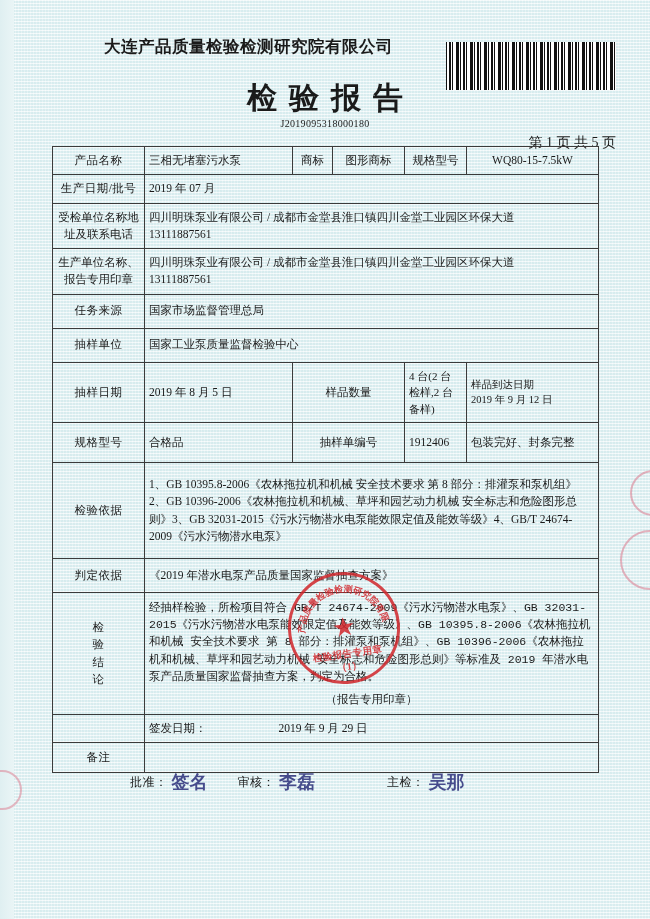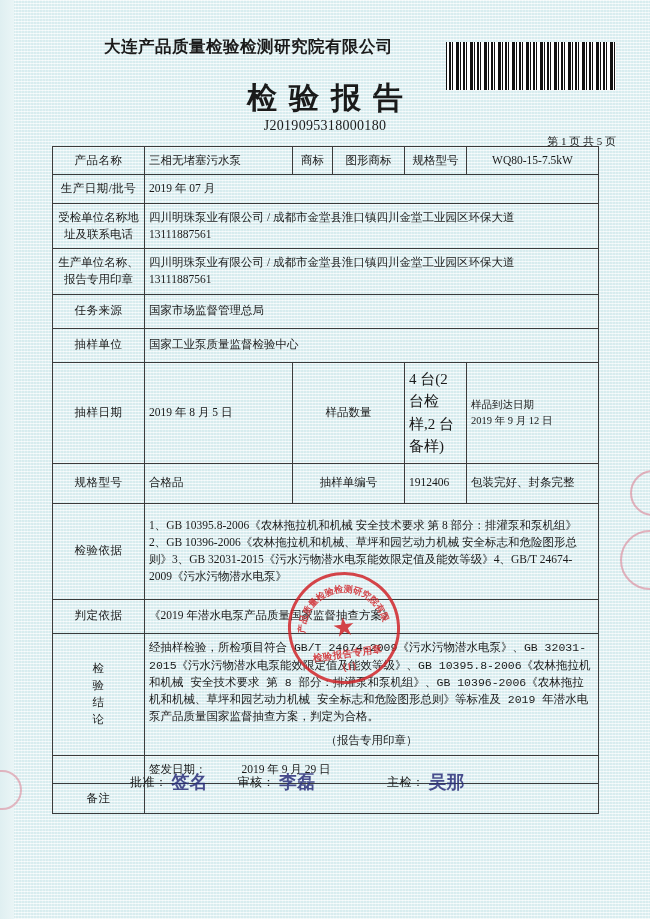"J2019095318000180" .report-no { font-size: 14px -> 10px }
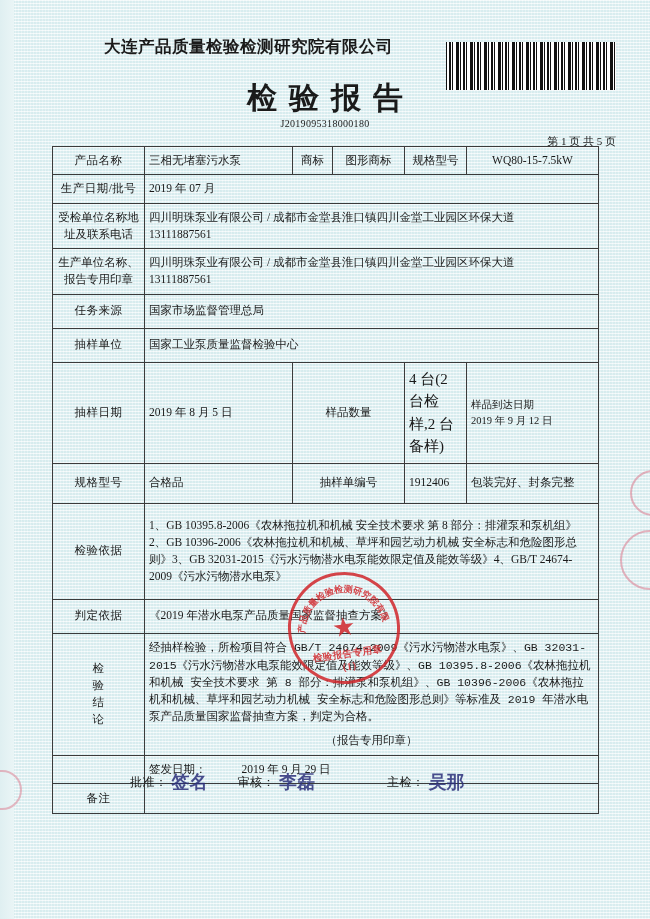"第 1 页 共 5" .page-count { font-size: 11px -> 14px }
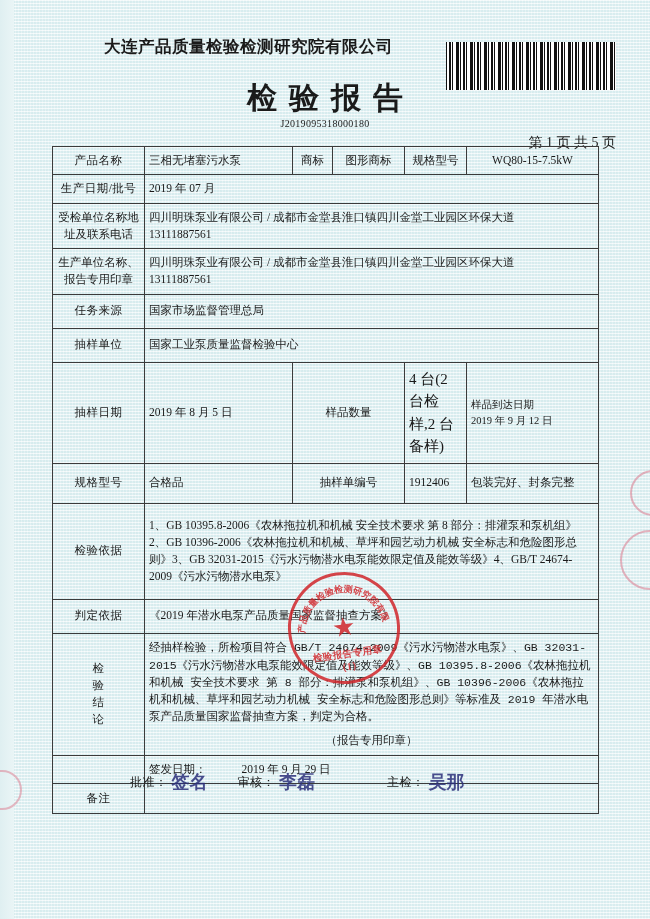"4 台(2 台检样,2 台备样)" td.val { font-size: 15px -> 11px }
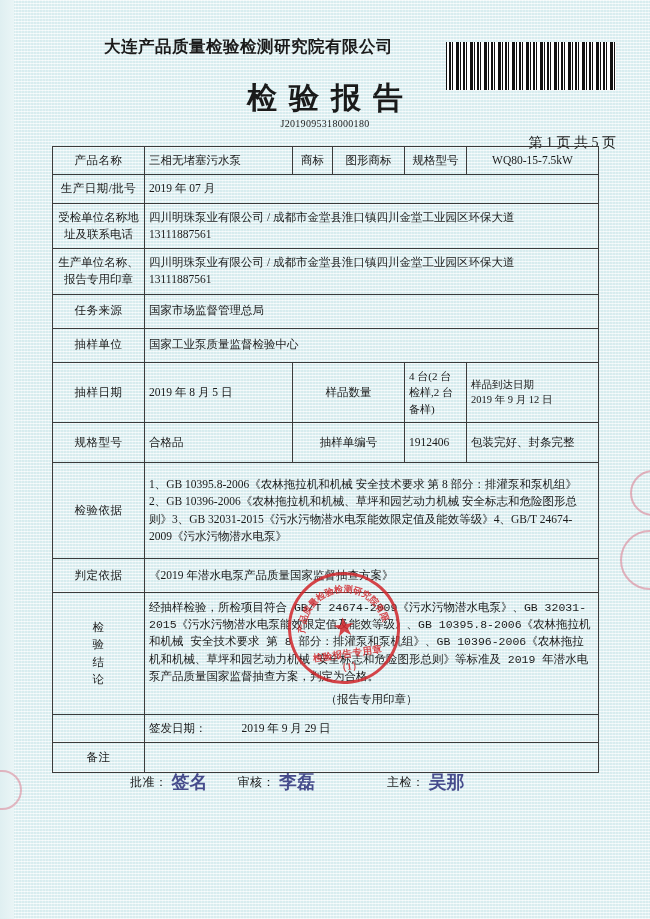"2019 年 9 月 29" span { margin-left: 32px -> 69px }
